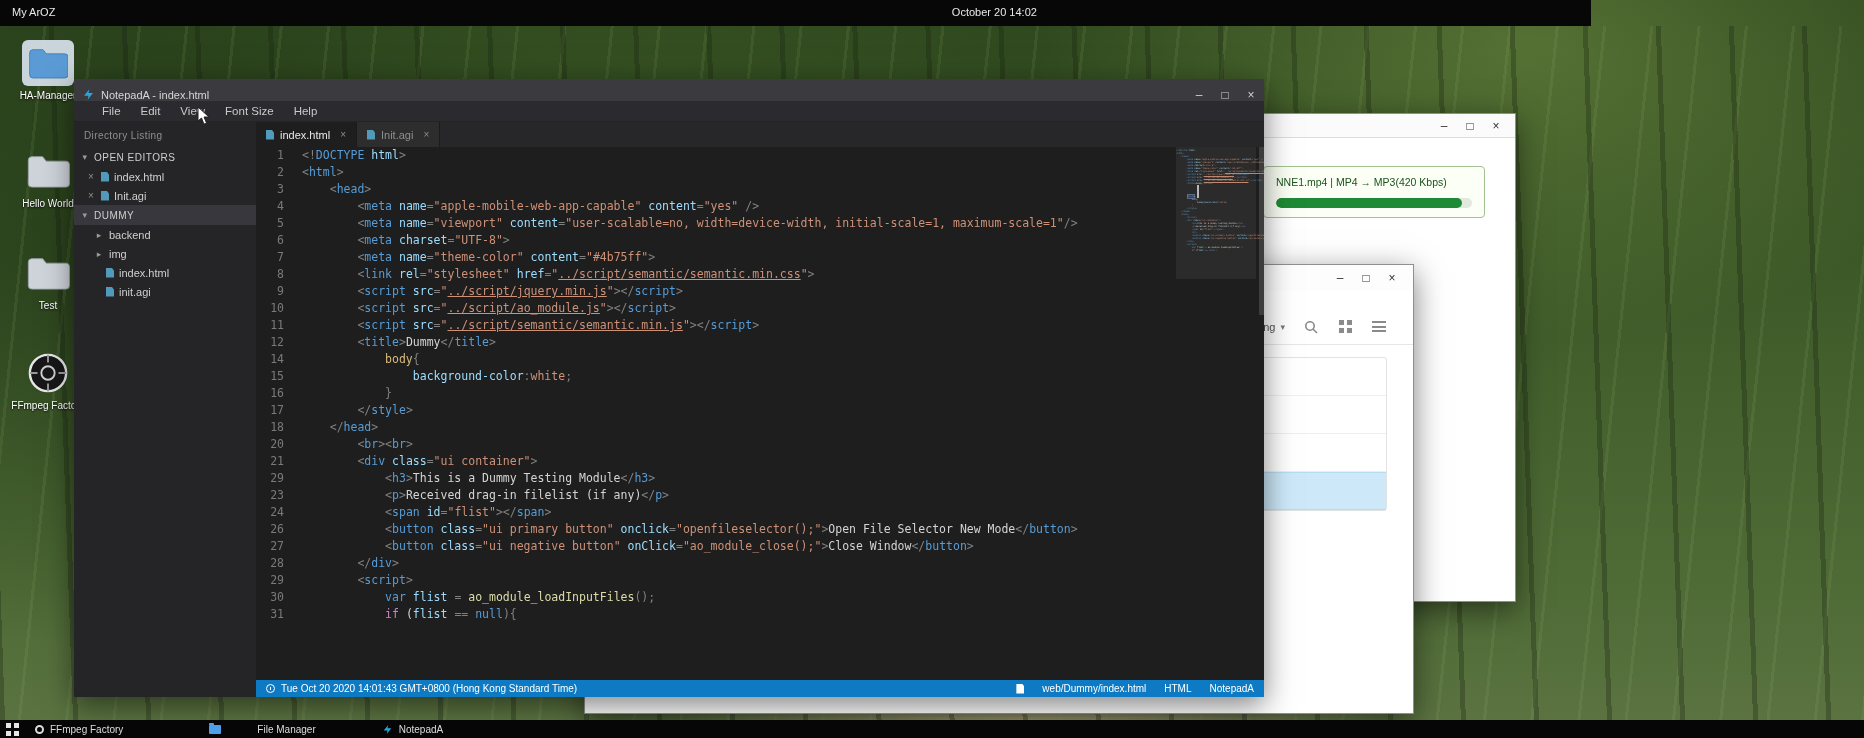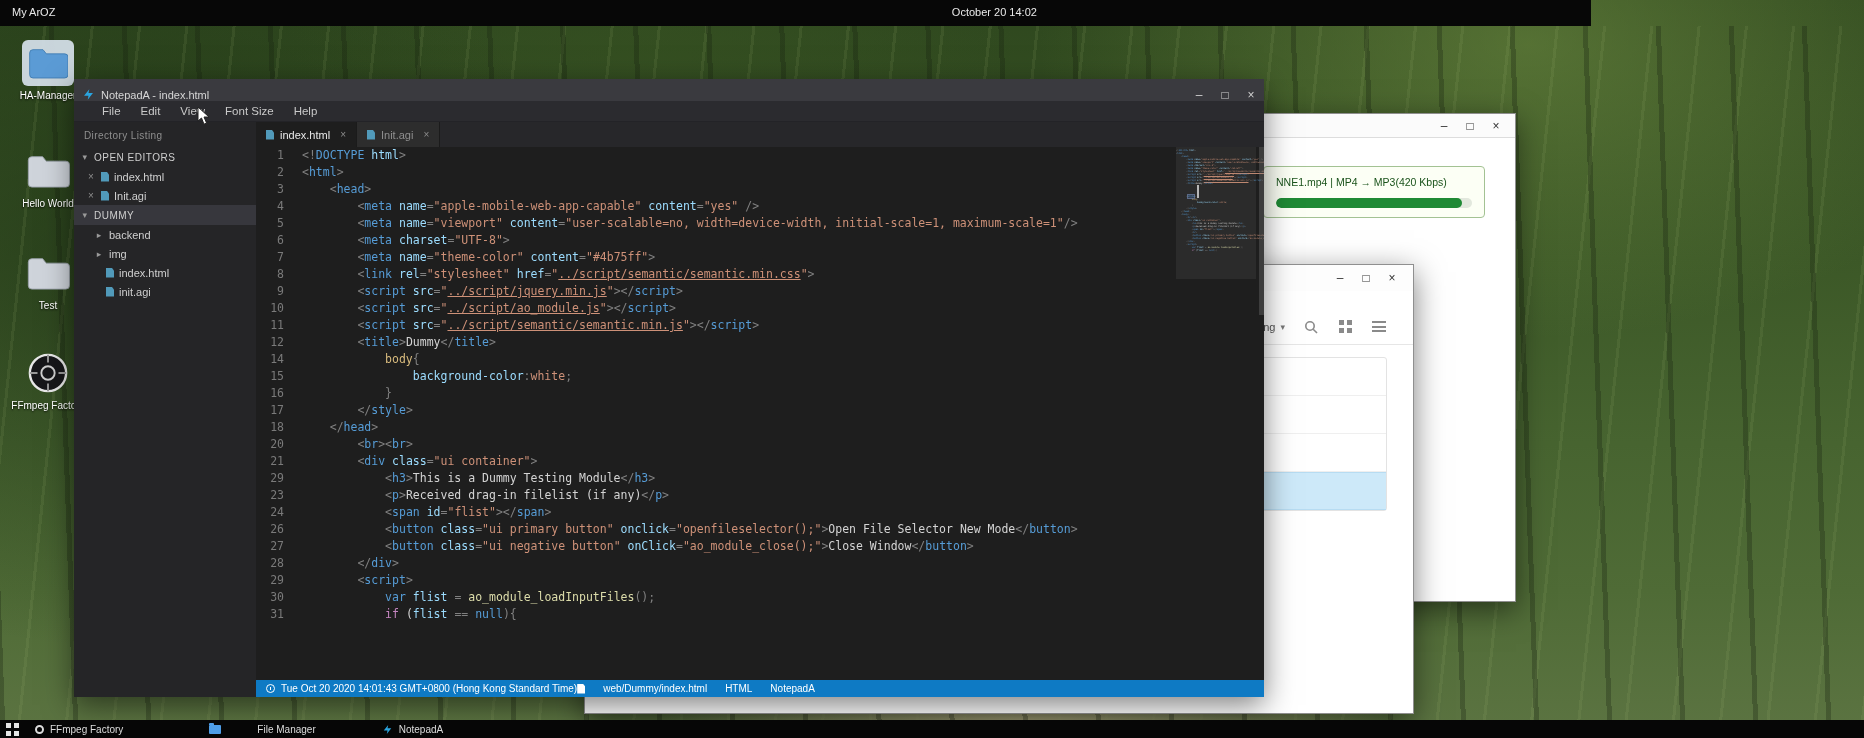"Tue Oct 20 2020 14:01:43" .statusbar { justify-content: none -> space-between }
